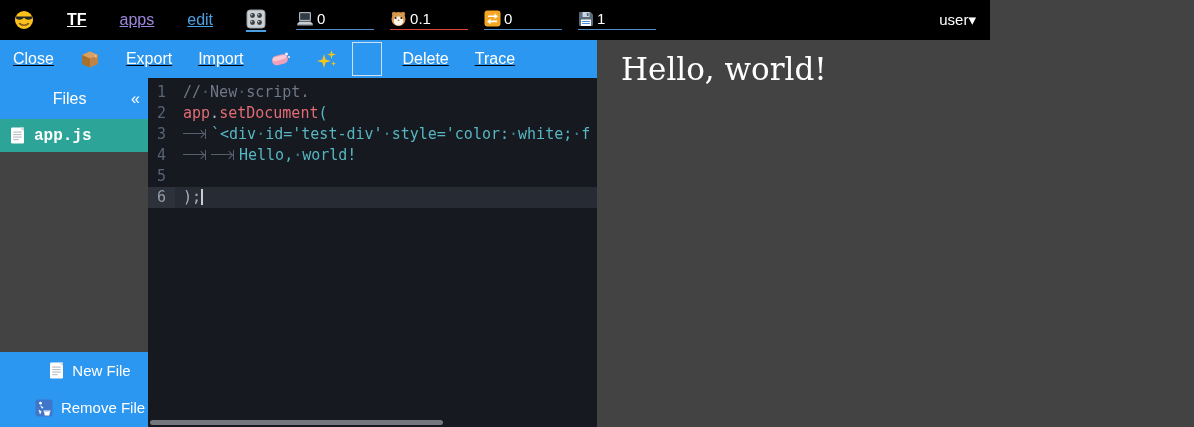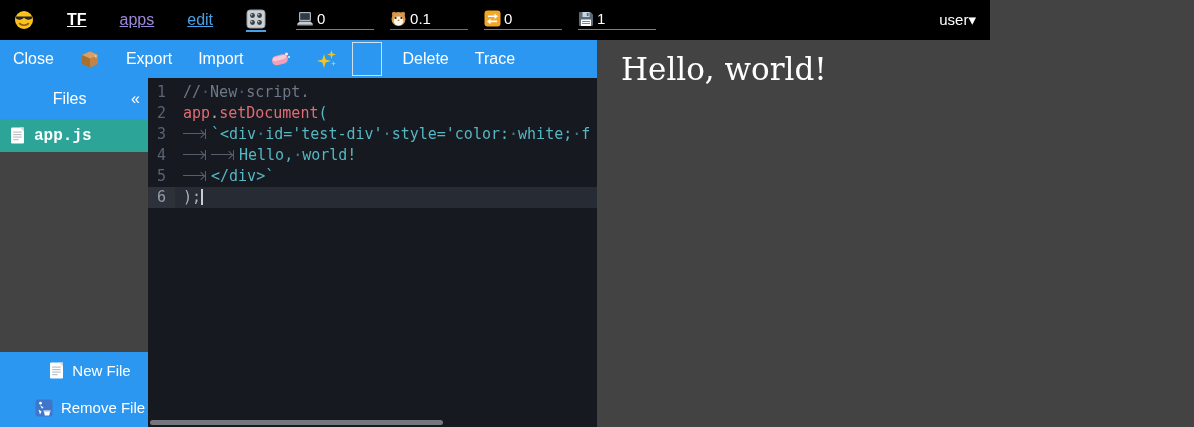"Close" .toolbar { text-decoration: none -> underline }
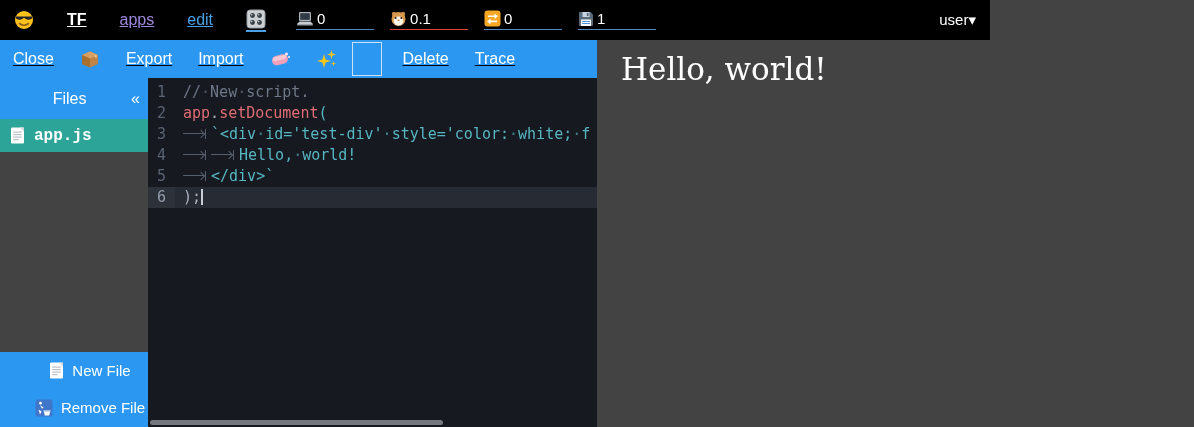"</div>`" span.code-text { html: <span><span><i></i></span><span>&lt;/div&gt;`</span></span> -> none }
